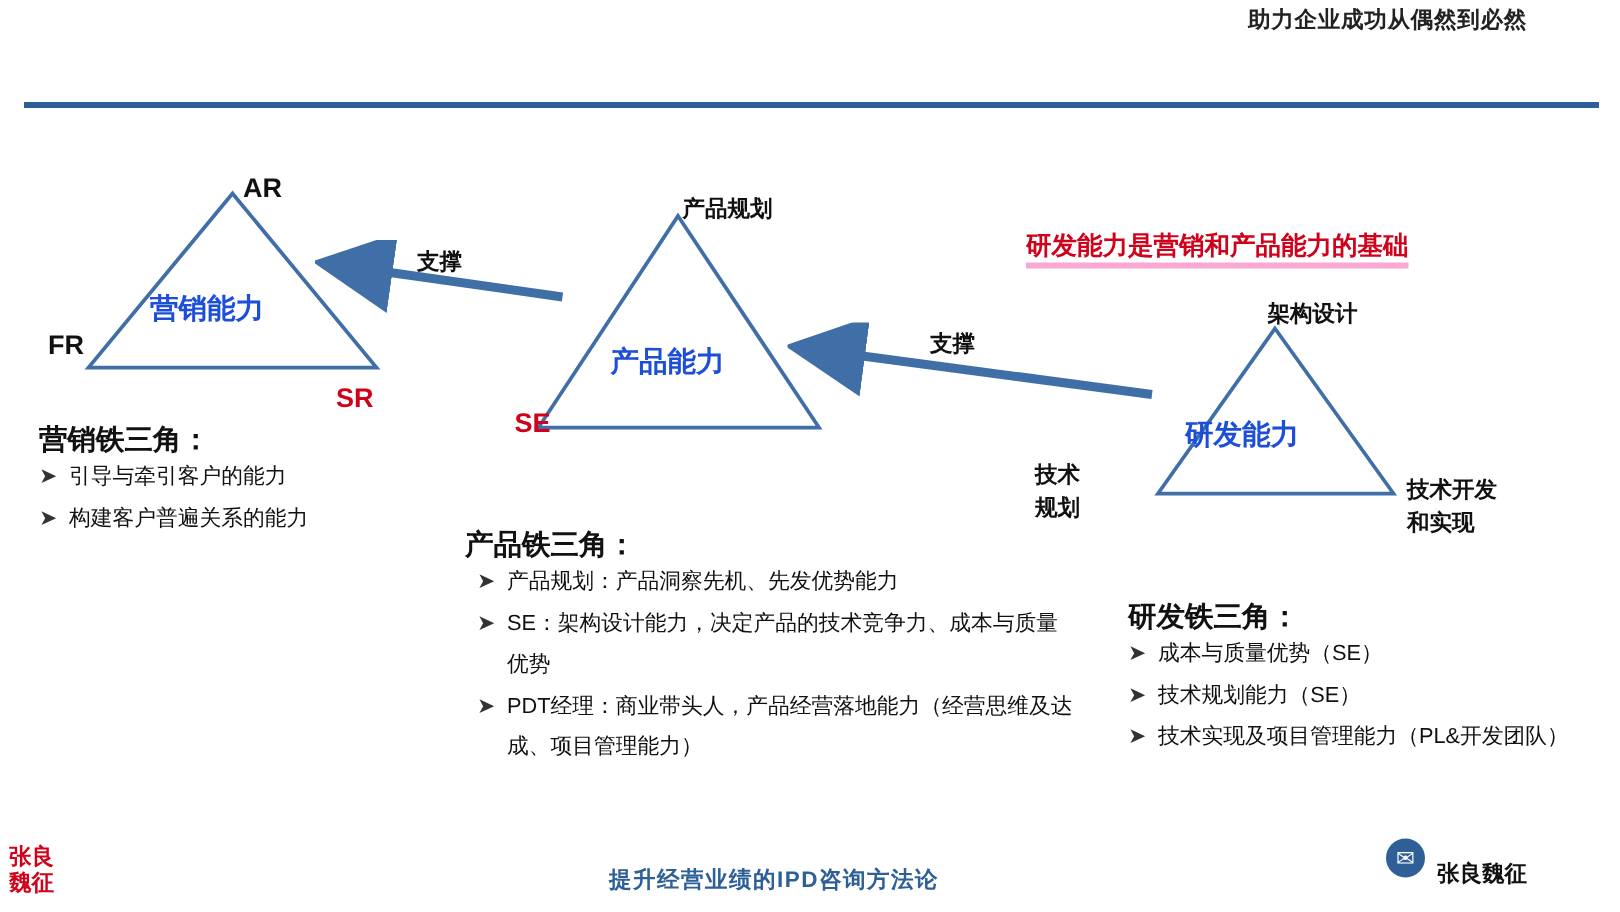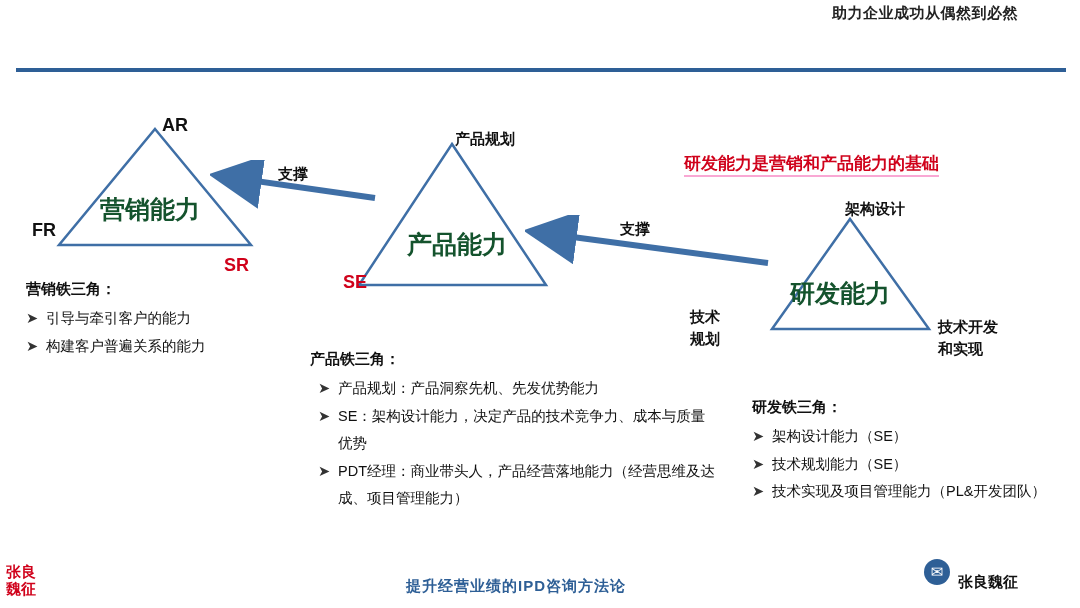"研发能力是营销和产品能力的基础" .redline .ul { border-bottom: 2px solid #f9a8d4 -> 4px solid #f9a8d4 }
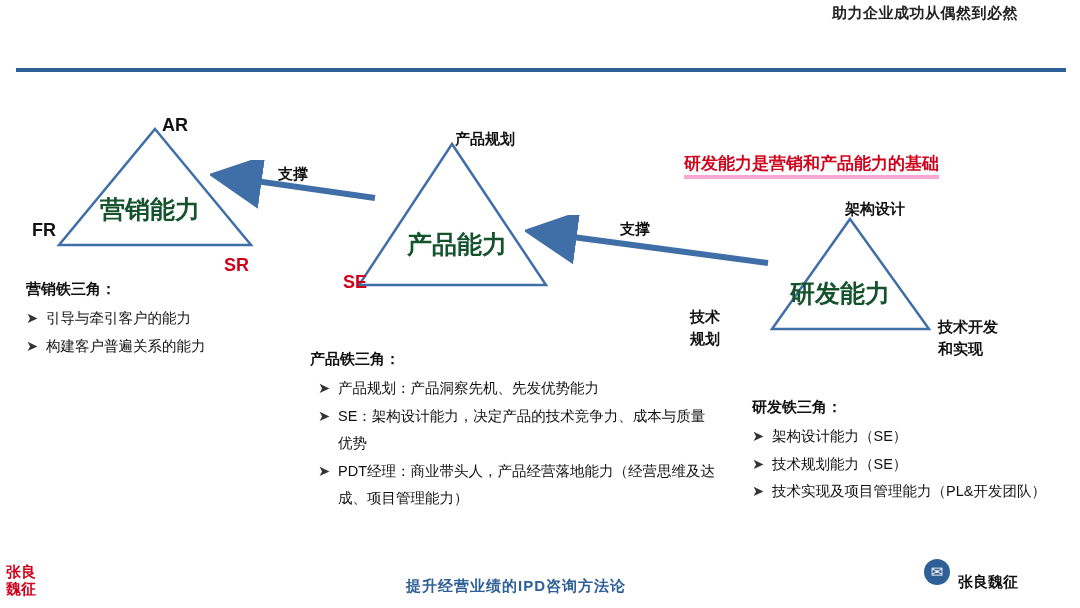"营销能力" .tri-label { color: #14532d -> #1d4ed8; font-size: 25px -> 19px }
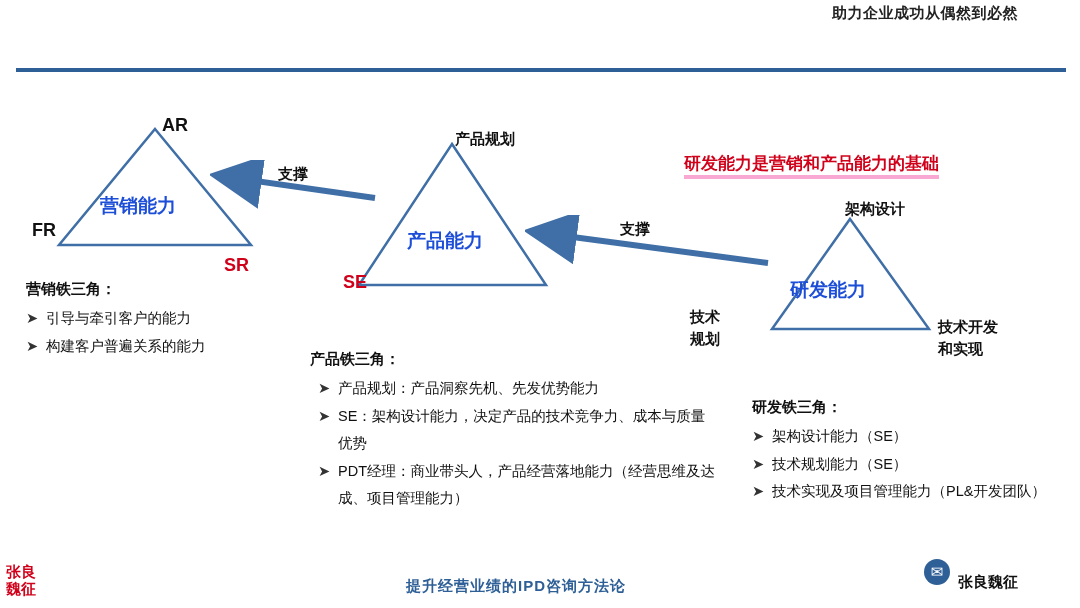"营销铁三角：" .block-head { font-size: 15px -> 19px }
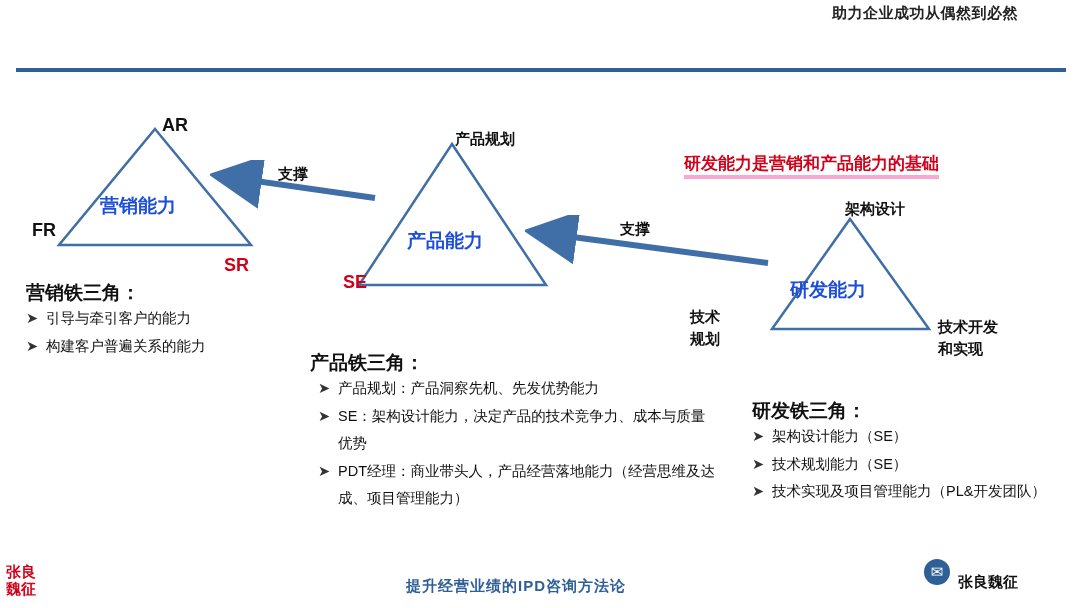"架构设计能力（SE）" span.tx { text: 架构设计能力 -> 成本与质量优势 }
